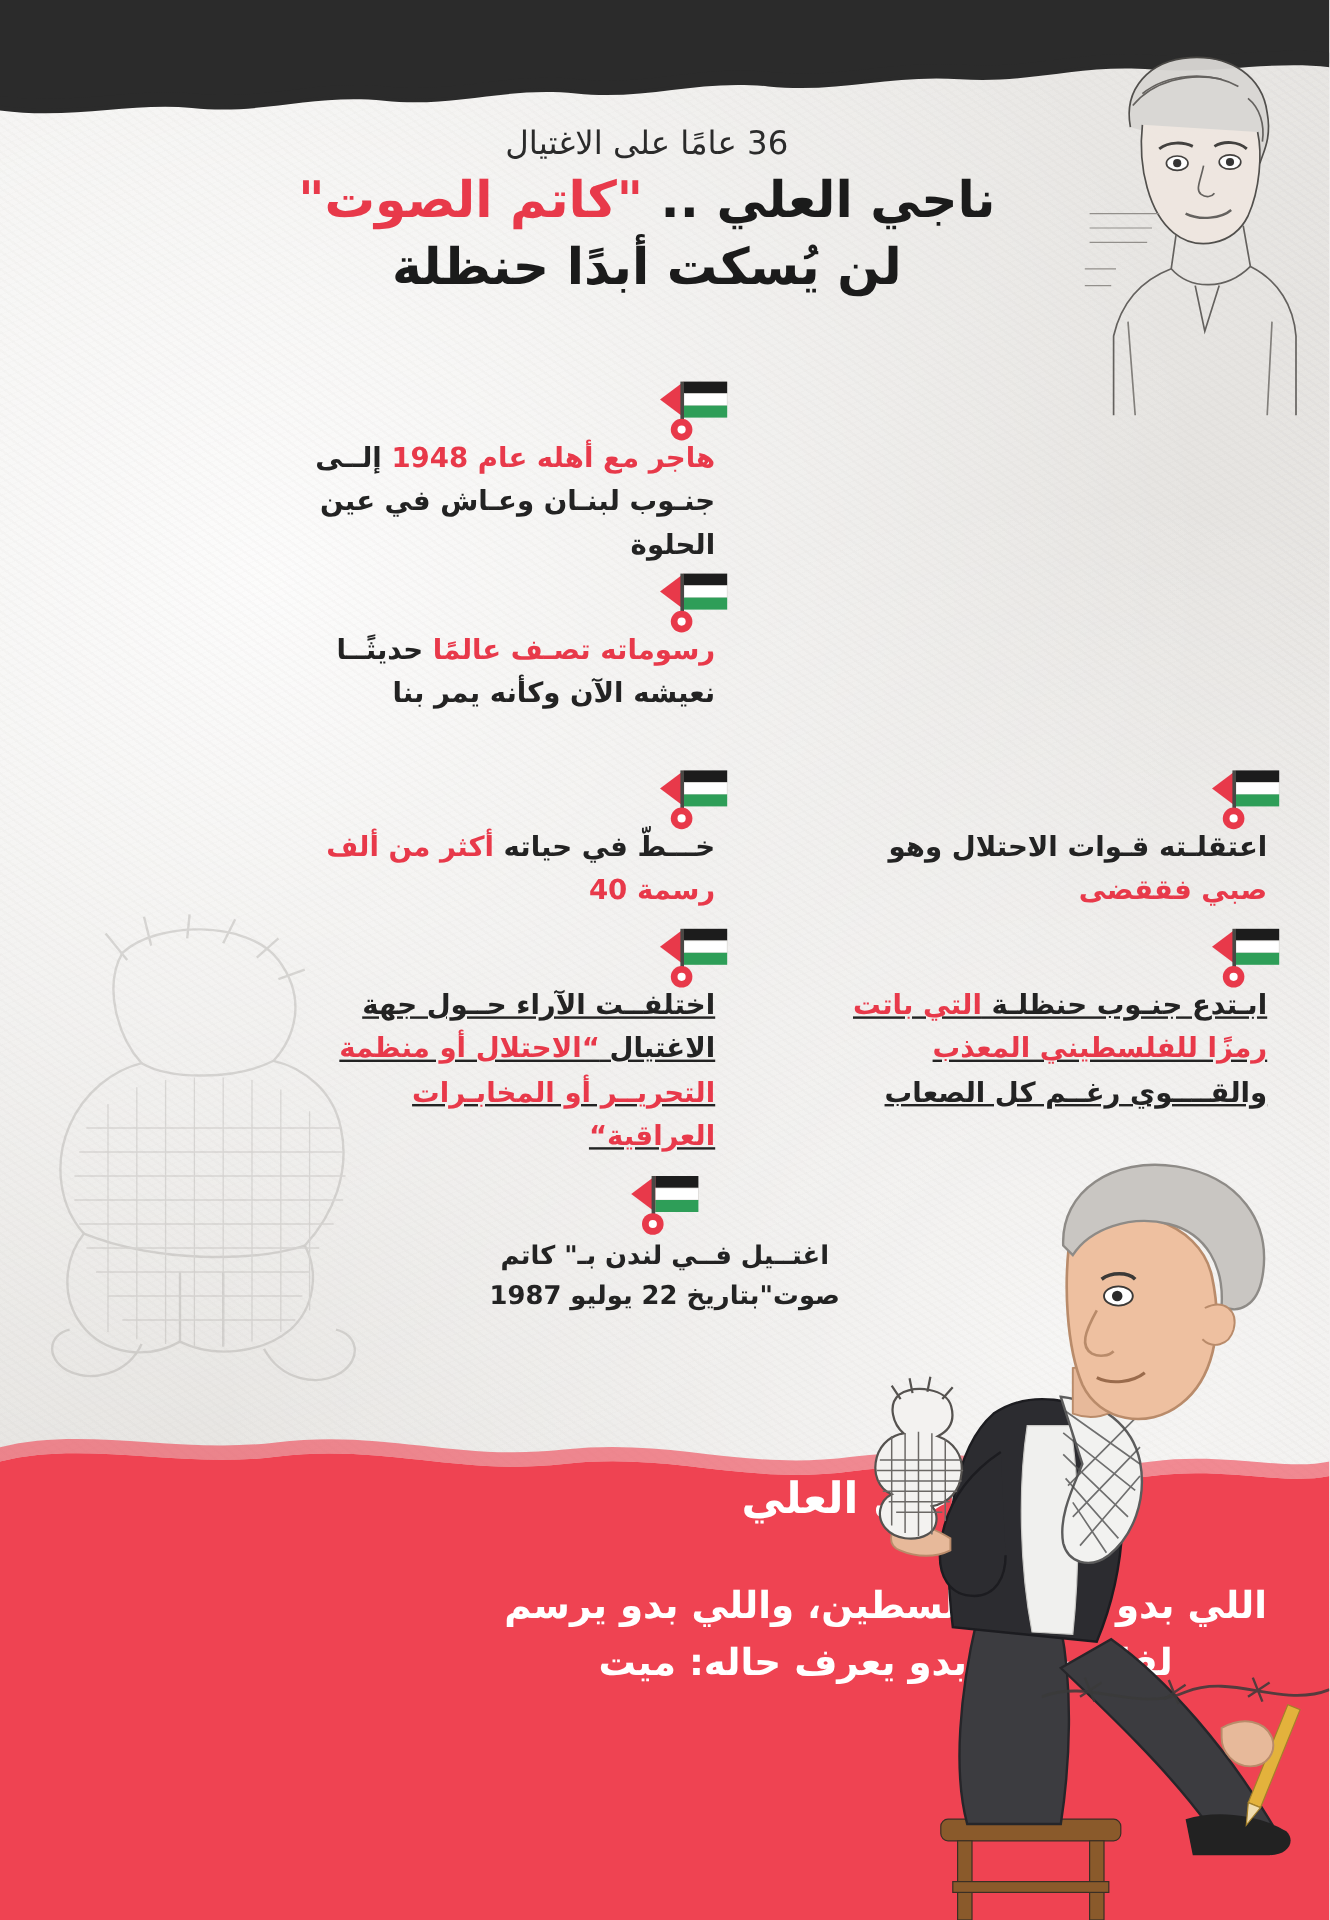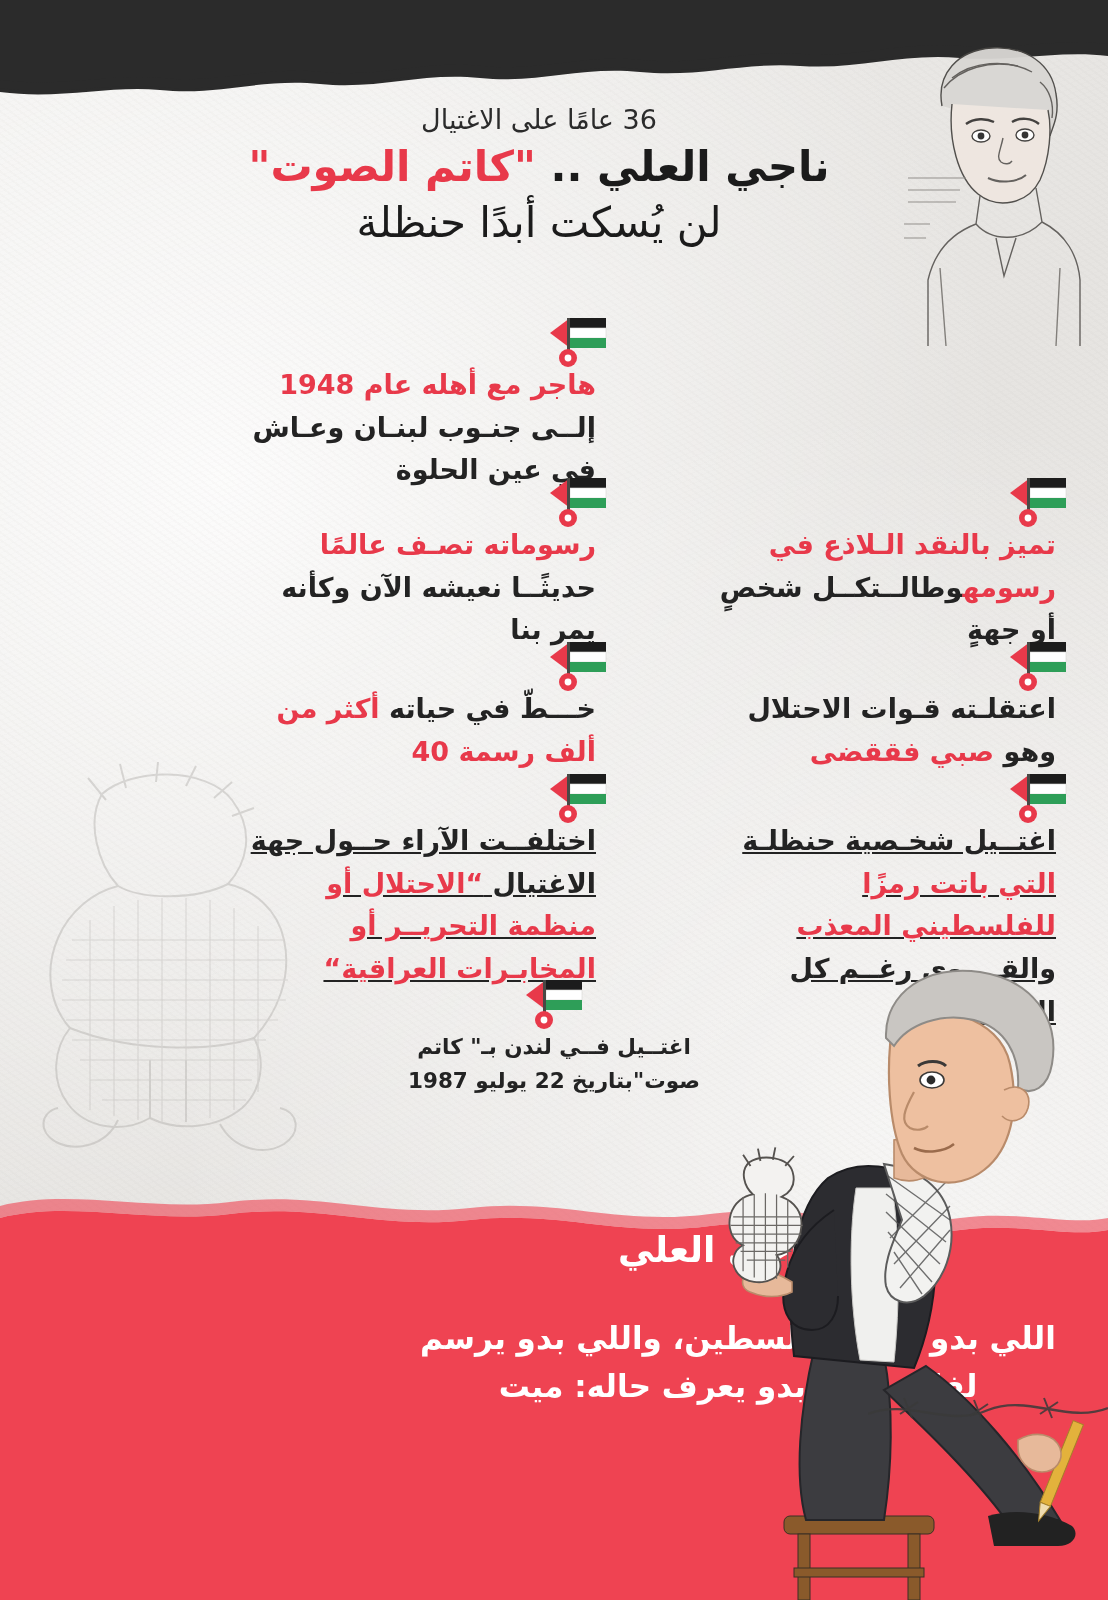"لن يُسكت أبدًا حنظلة" .header .title2 { font-weight: normal -> bold }
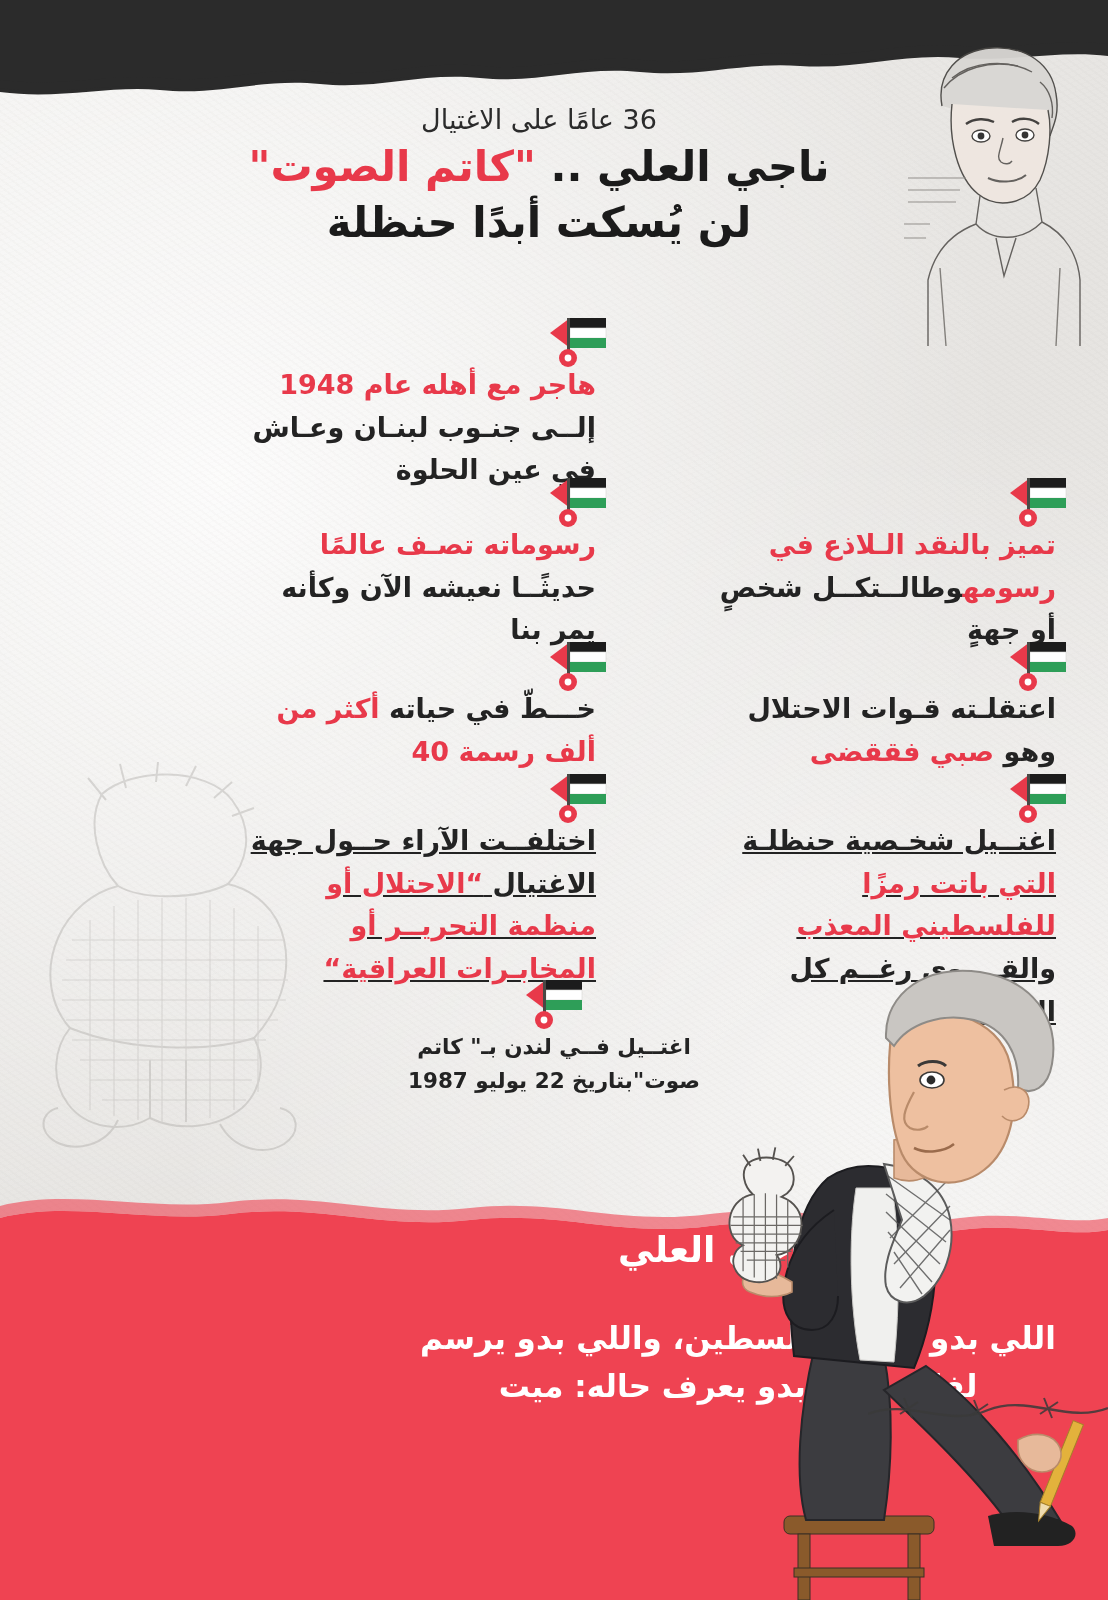"هاجر مع أهله عام 1948" .fact { font-size: 27px -> 23px }
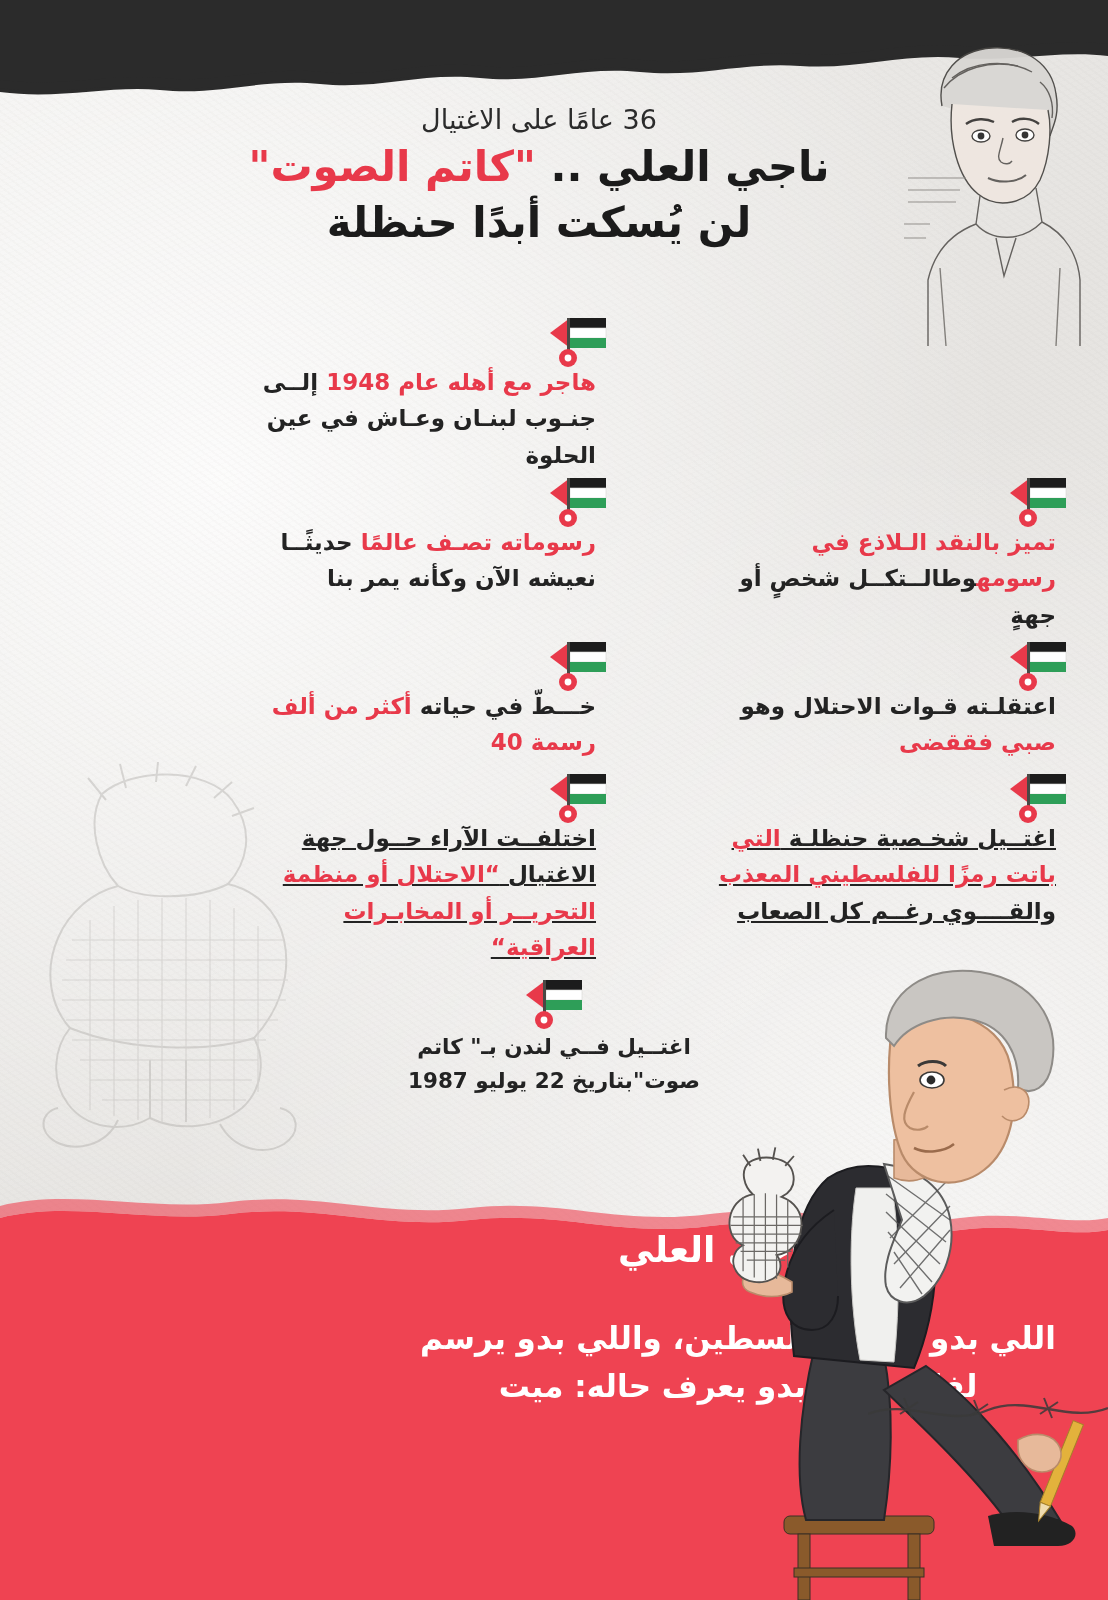"تميز بالنقد الـلاذع في رسومهوطالــتكــل" div.fact { html: <div> <svg> <rect></rect> <rect></rect> <rect></rect> <path></path> <rect></rect> <circle></circle> <circle></circle> </svg> <div> <span>تميز بالنقد الـلاذع في رسومه</span><span>وطالــتكــل شخصٍ أو جهةٍ</span> </div> </div> -> none }
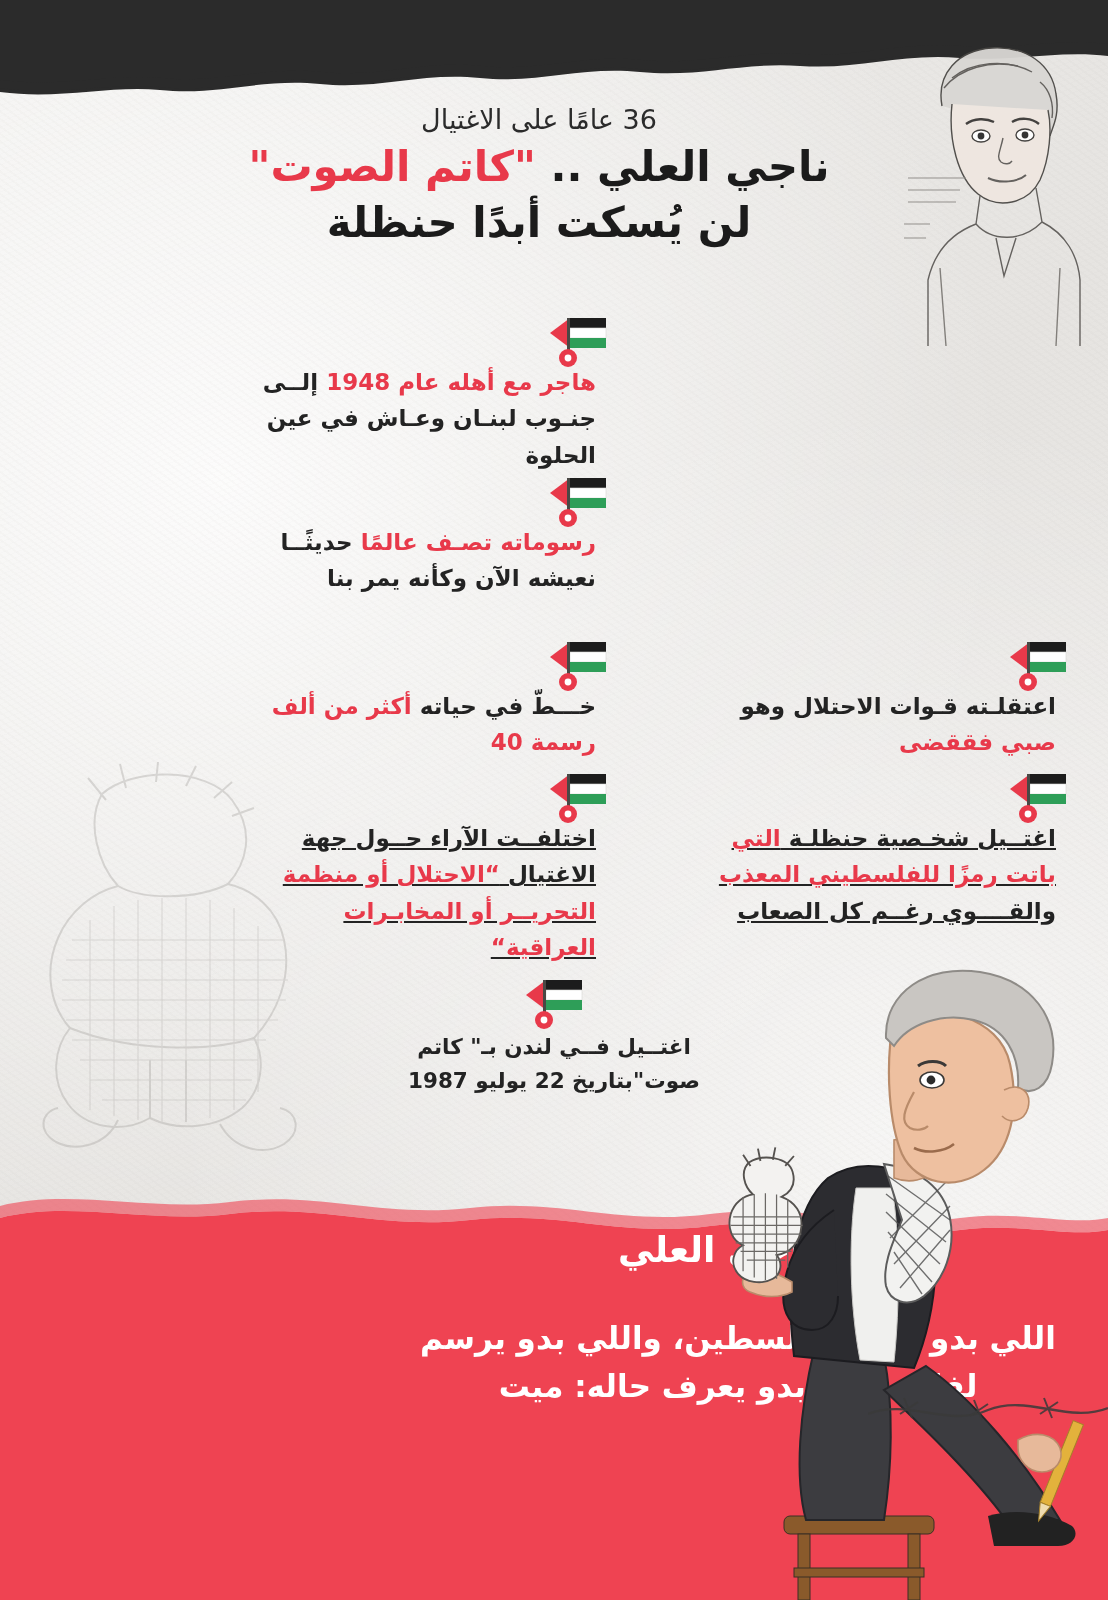"اغتــيل شخـصية حنظلـة" span { text: اغتــيل شخـصية -> ابـتدع جنـوب }
